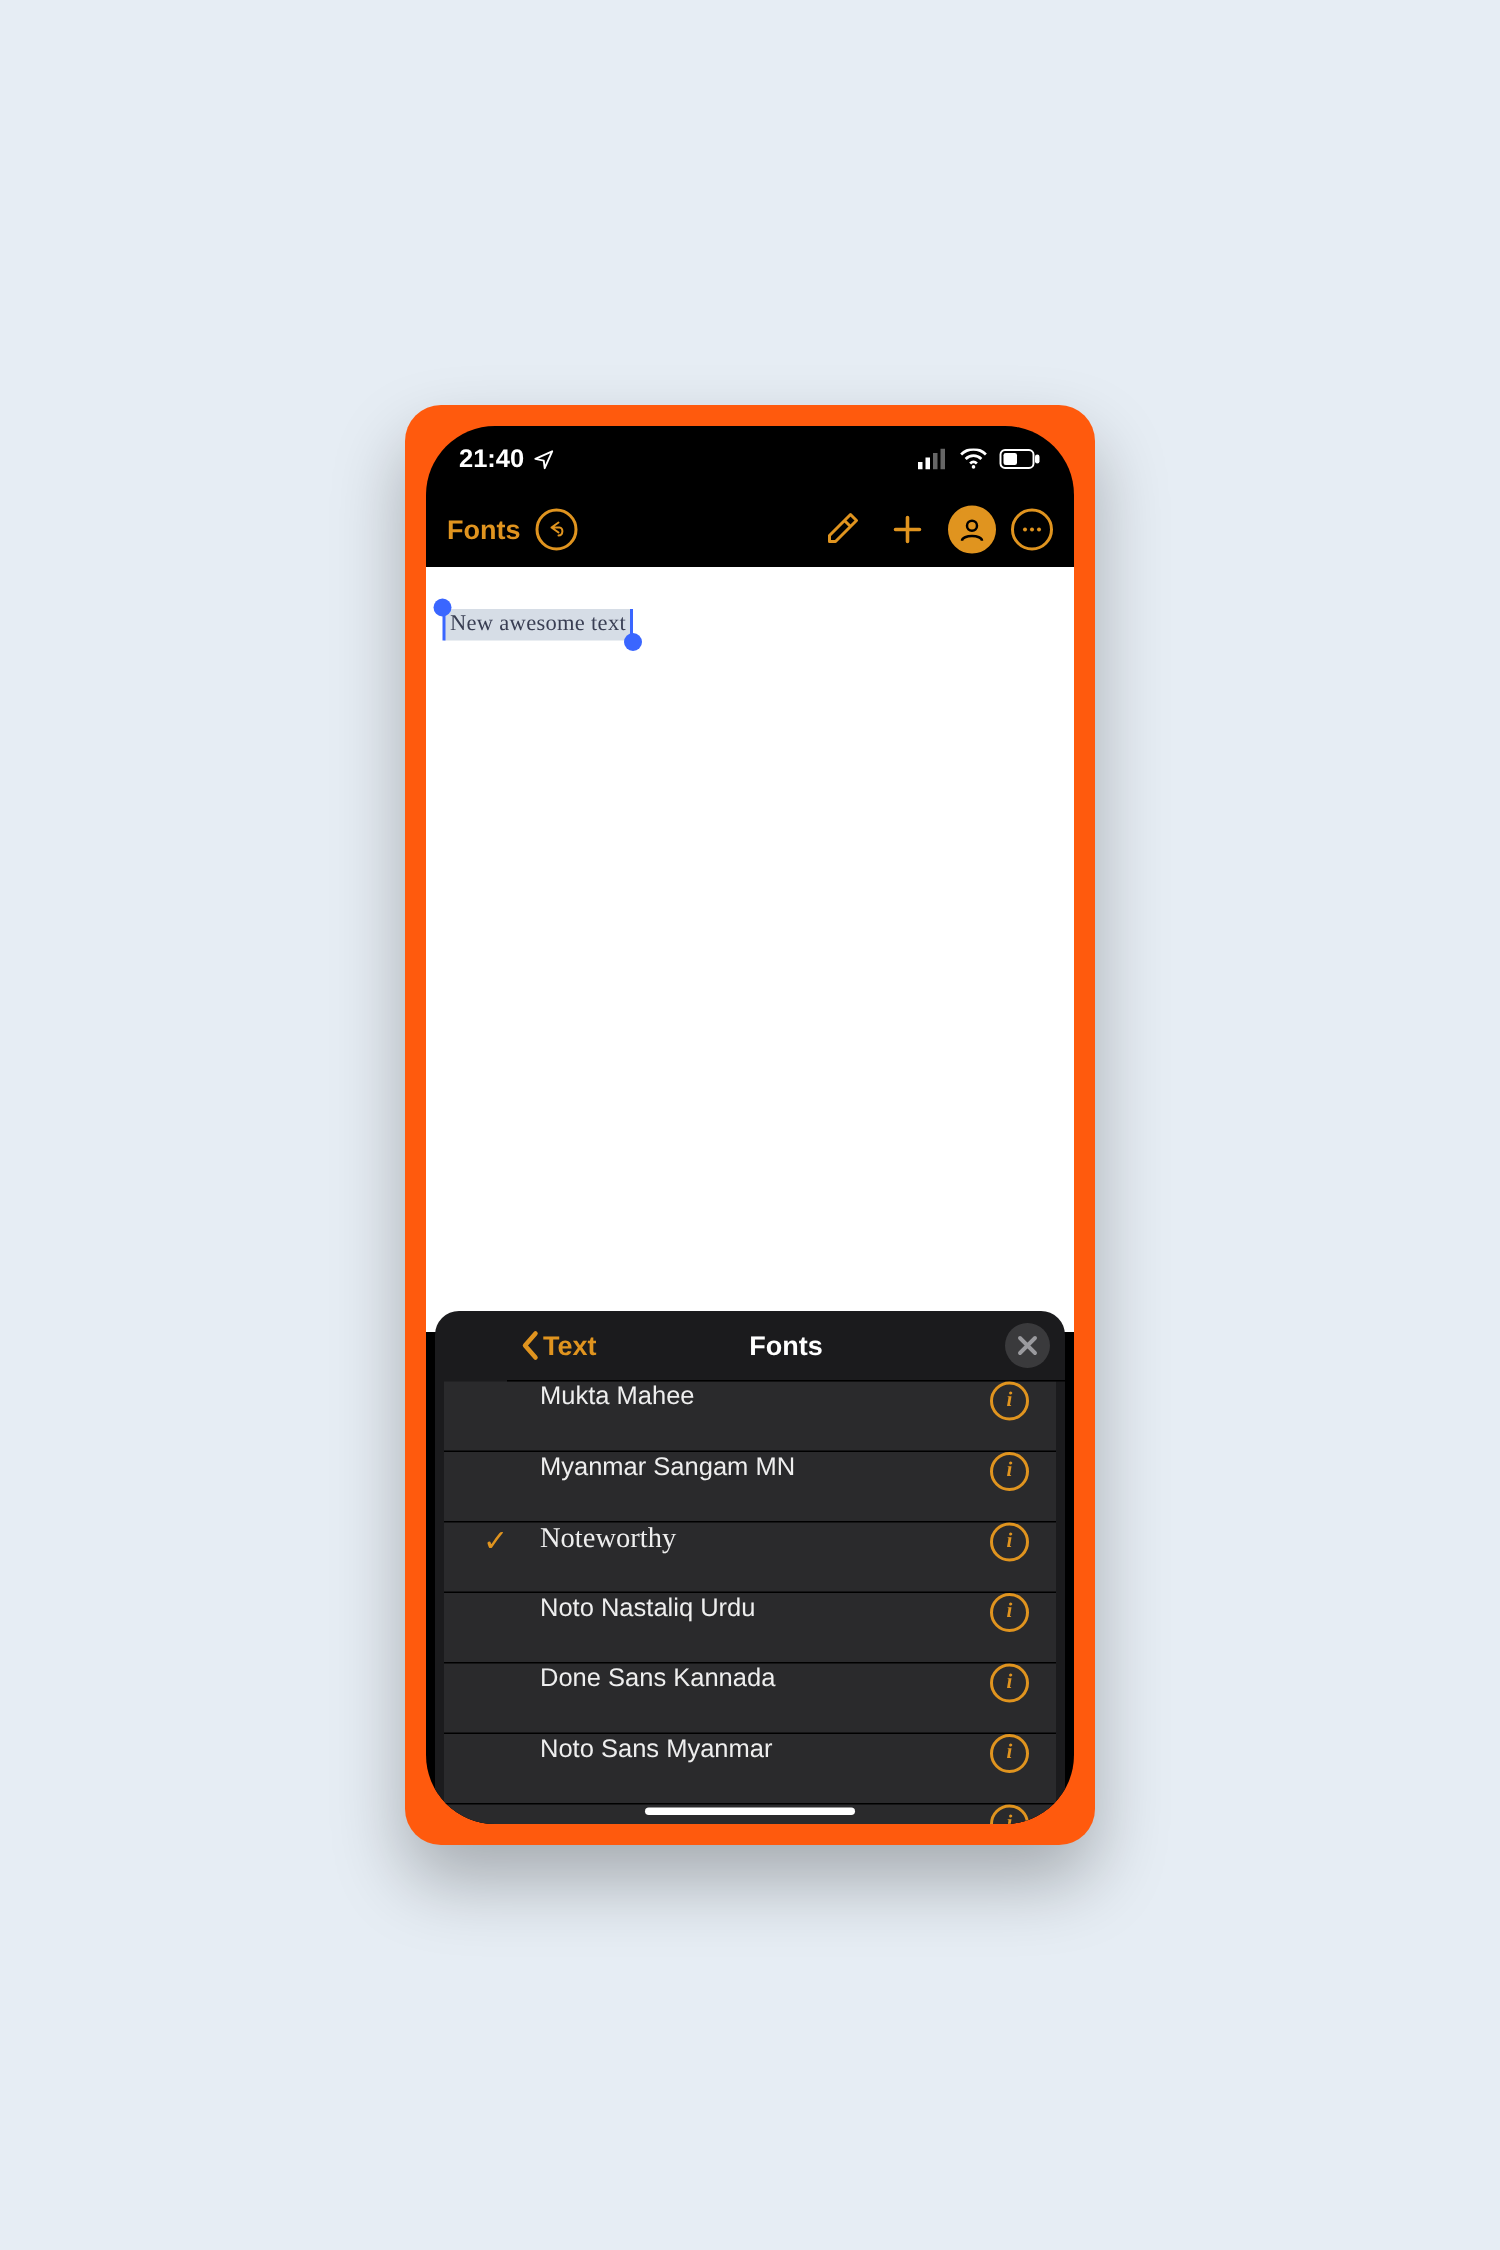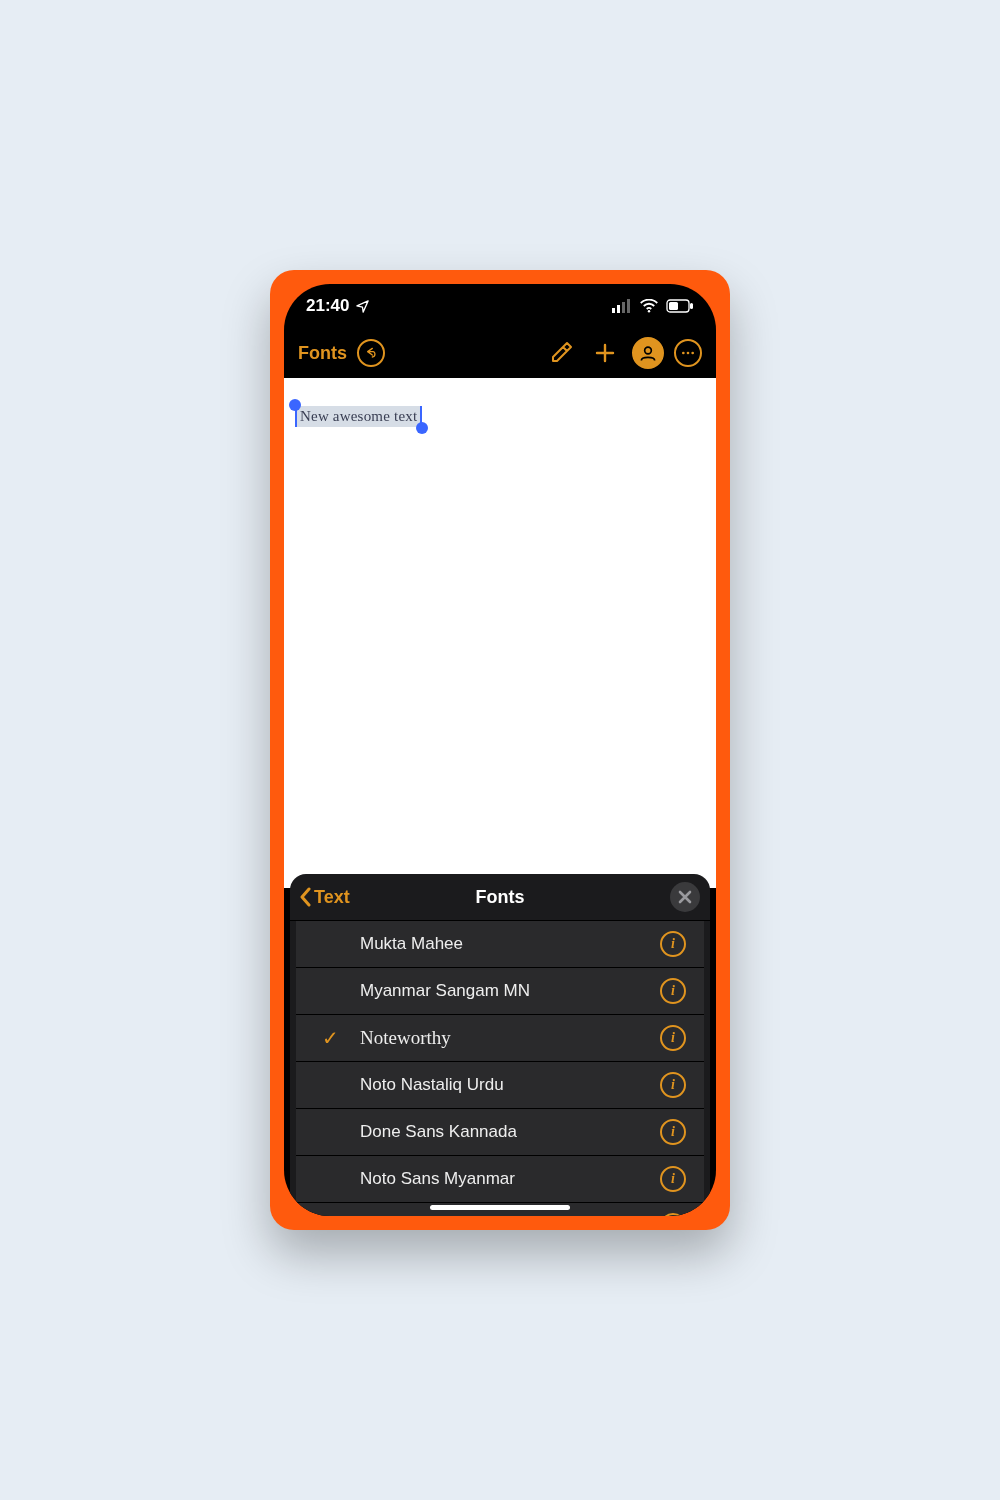"Text" .shead { margin-left: none -> 48px }
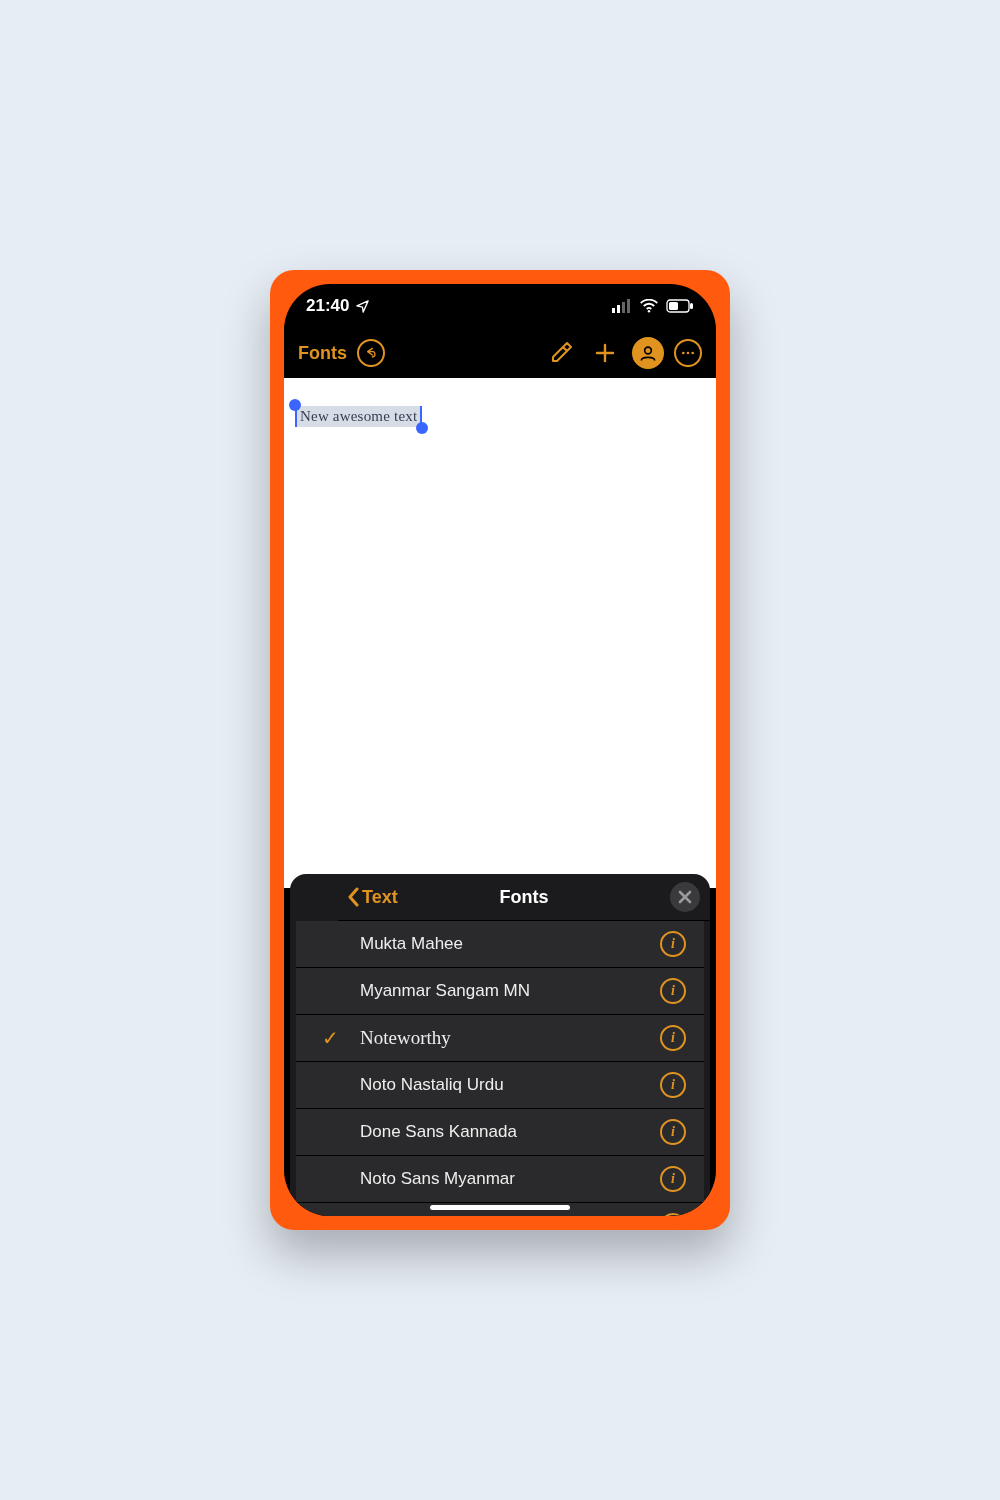"Mukta Mahee" .row { align-items: center -> flex-start }
